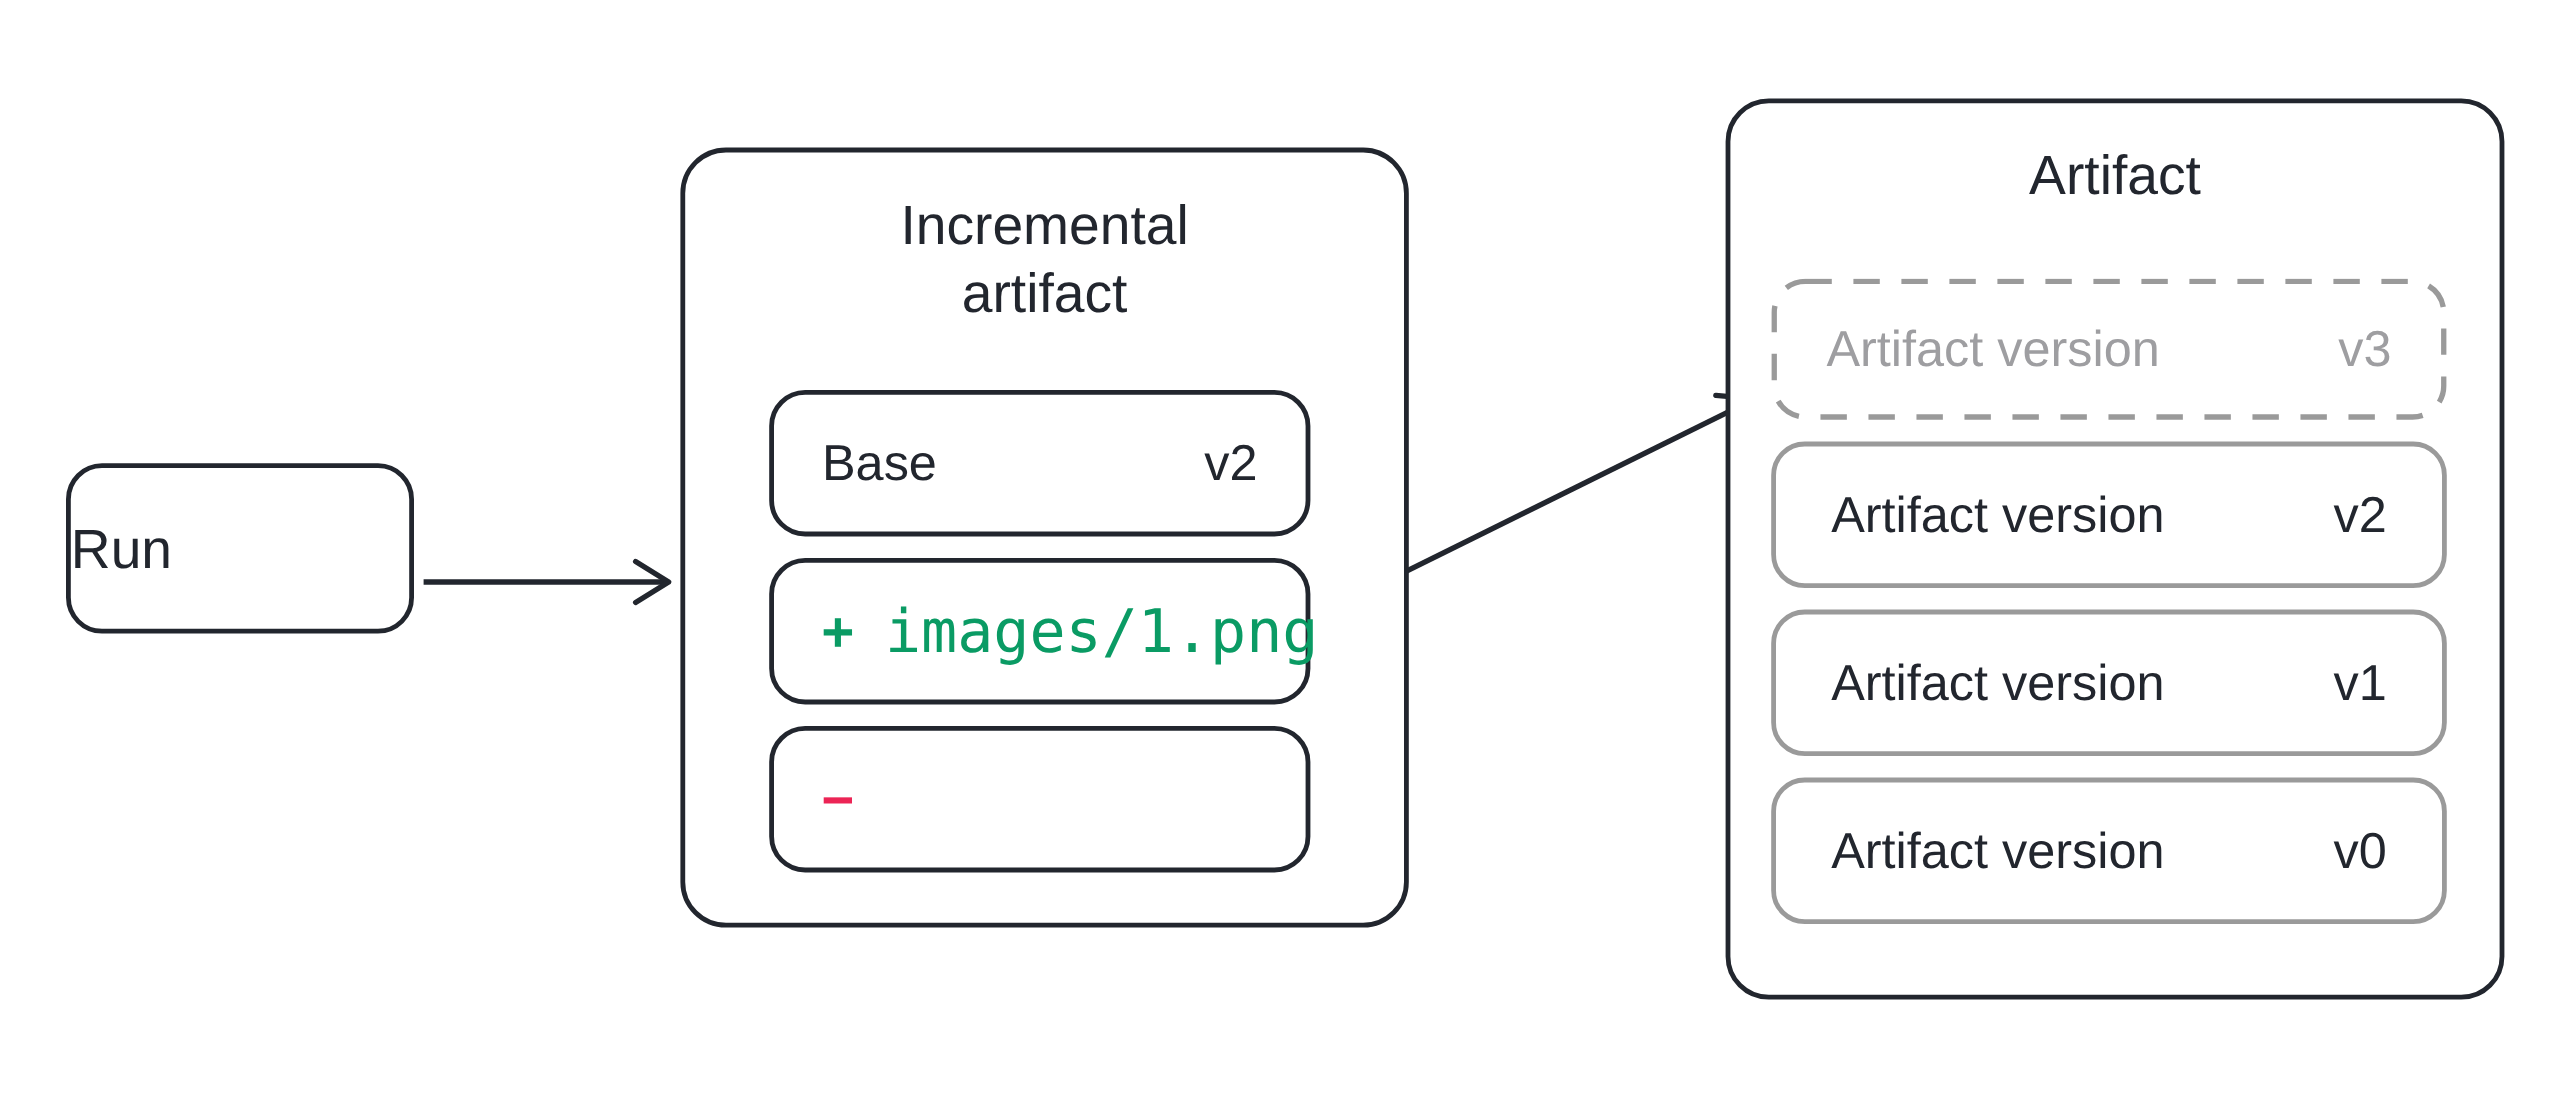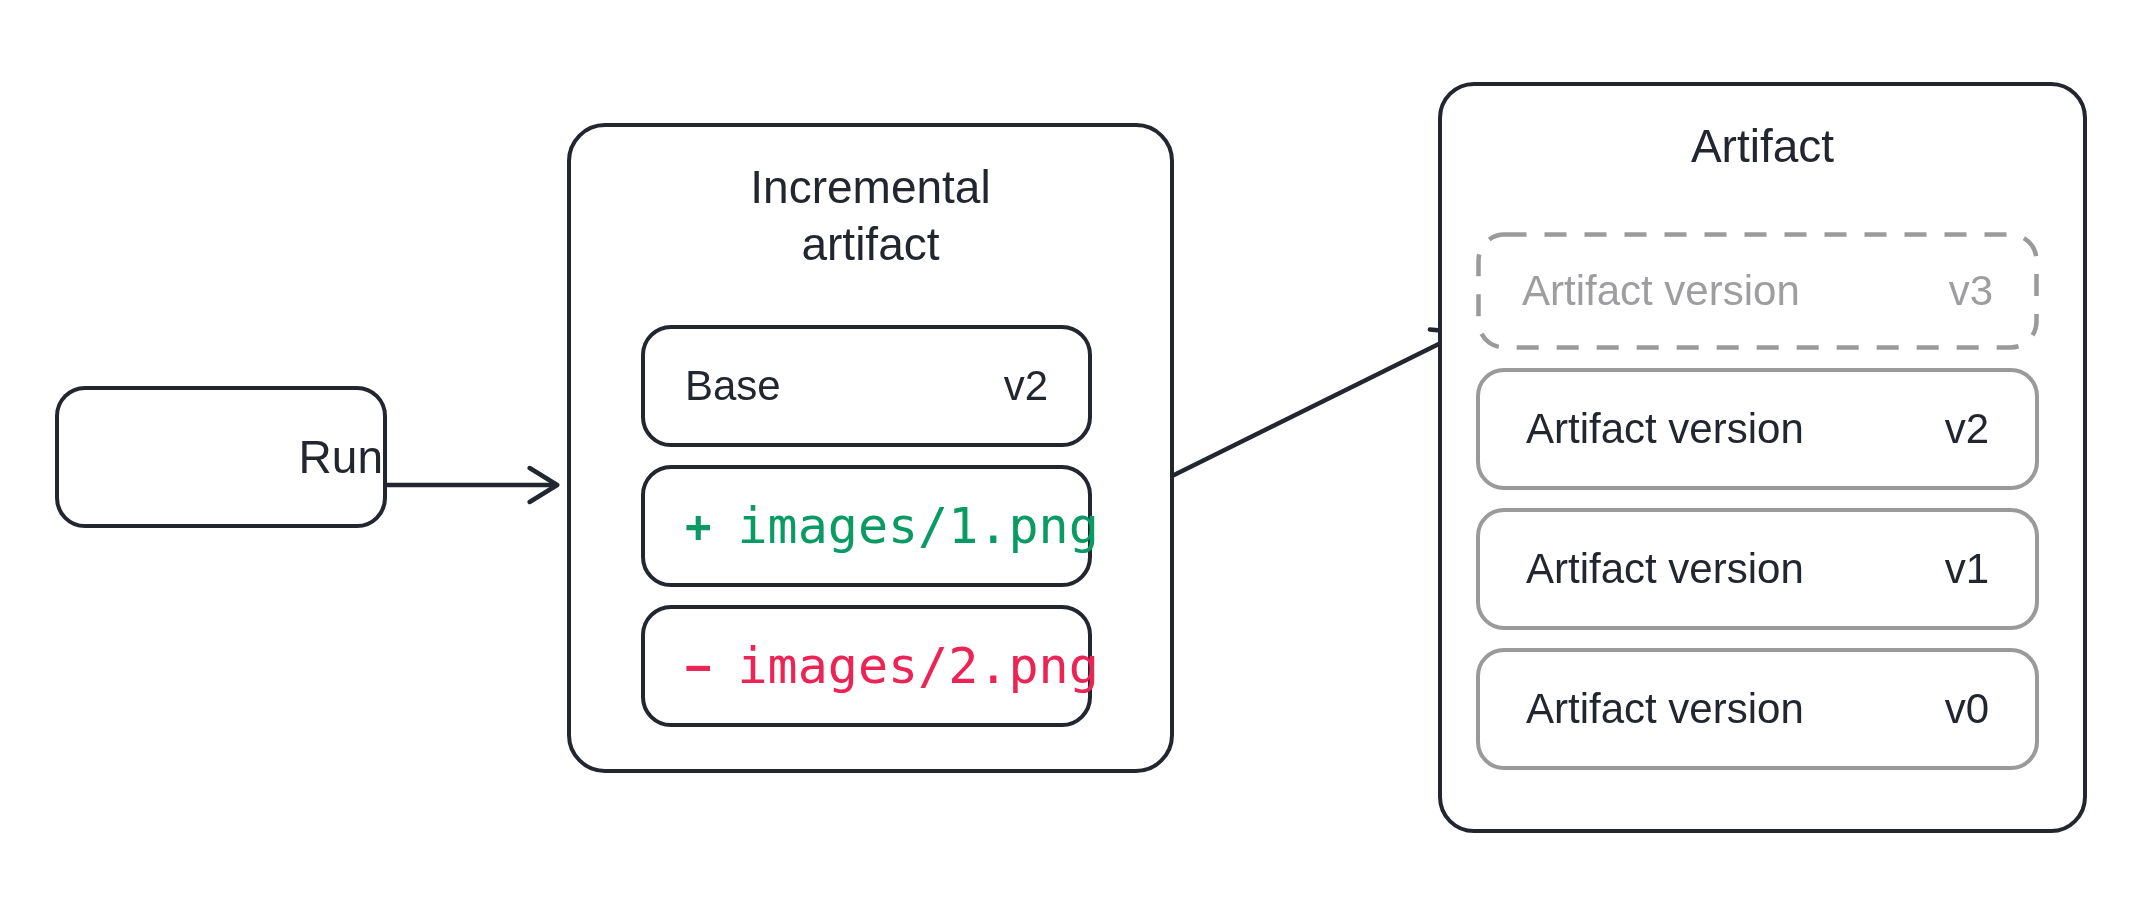"Run" .run-node { justify-content: flex-end -> flex-start; width: 332px -> 290px }
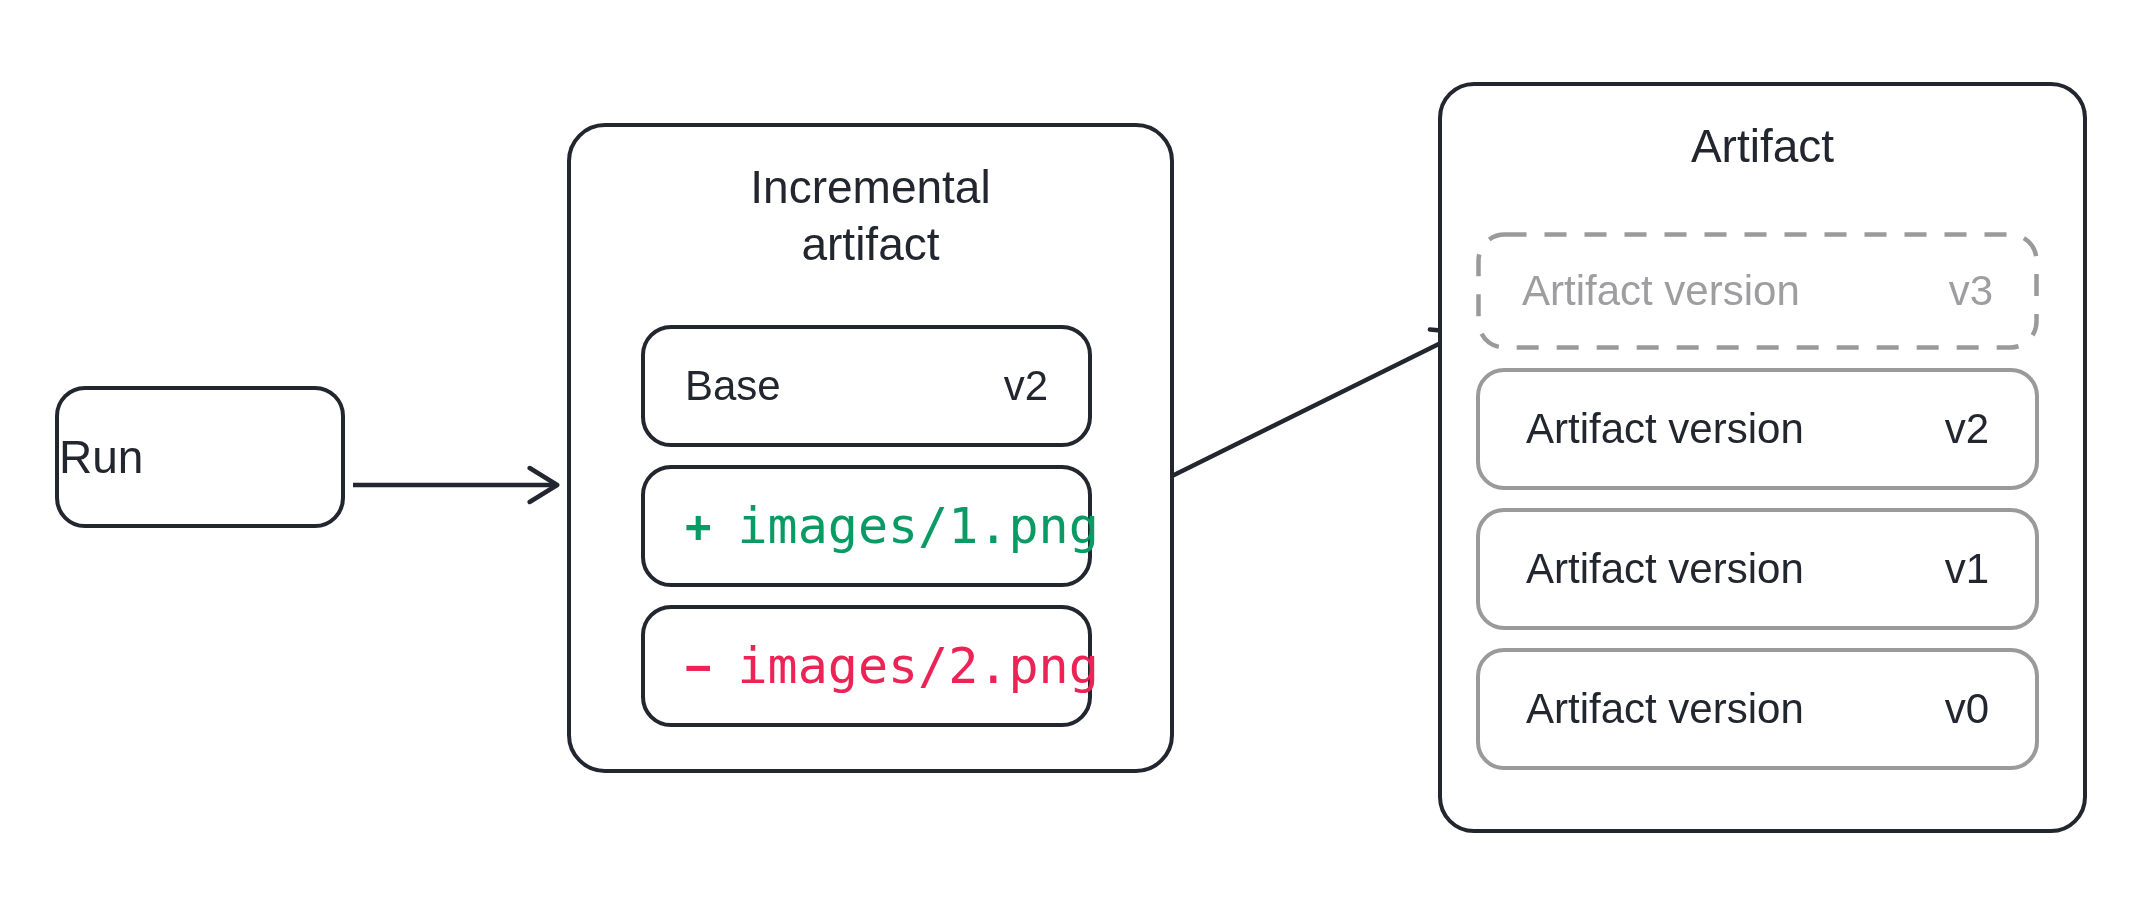"images/2.png" span.mono { html: <span>images/2.png</span> -> none }
